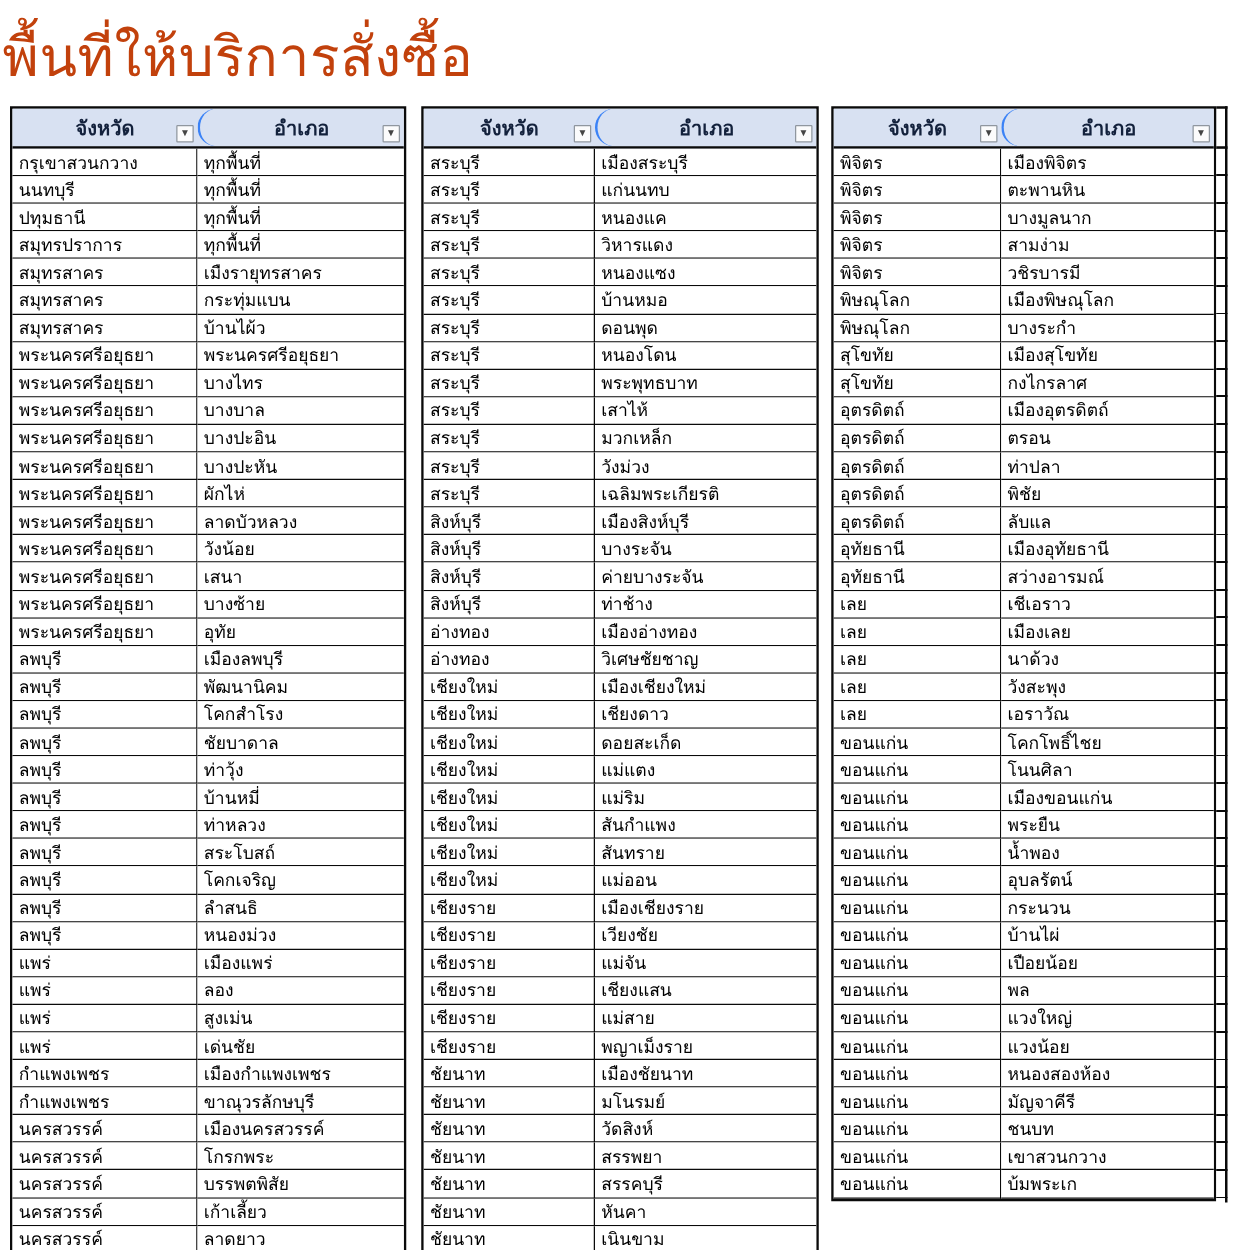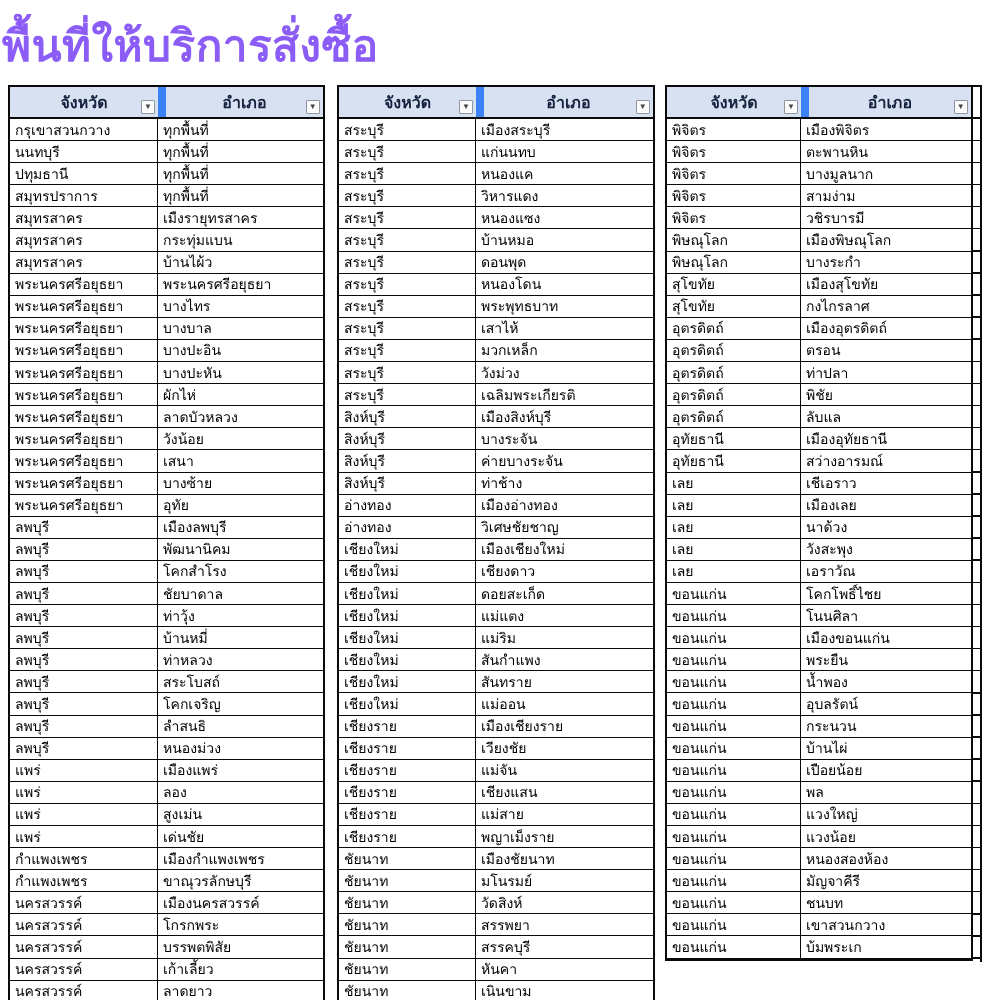"พื้นที่ให้บริการสั่งซื้อ" .page-title { color: #8b5cf6 -> #c2410c; font-weight: 700 -> 400 }
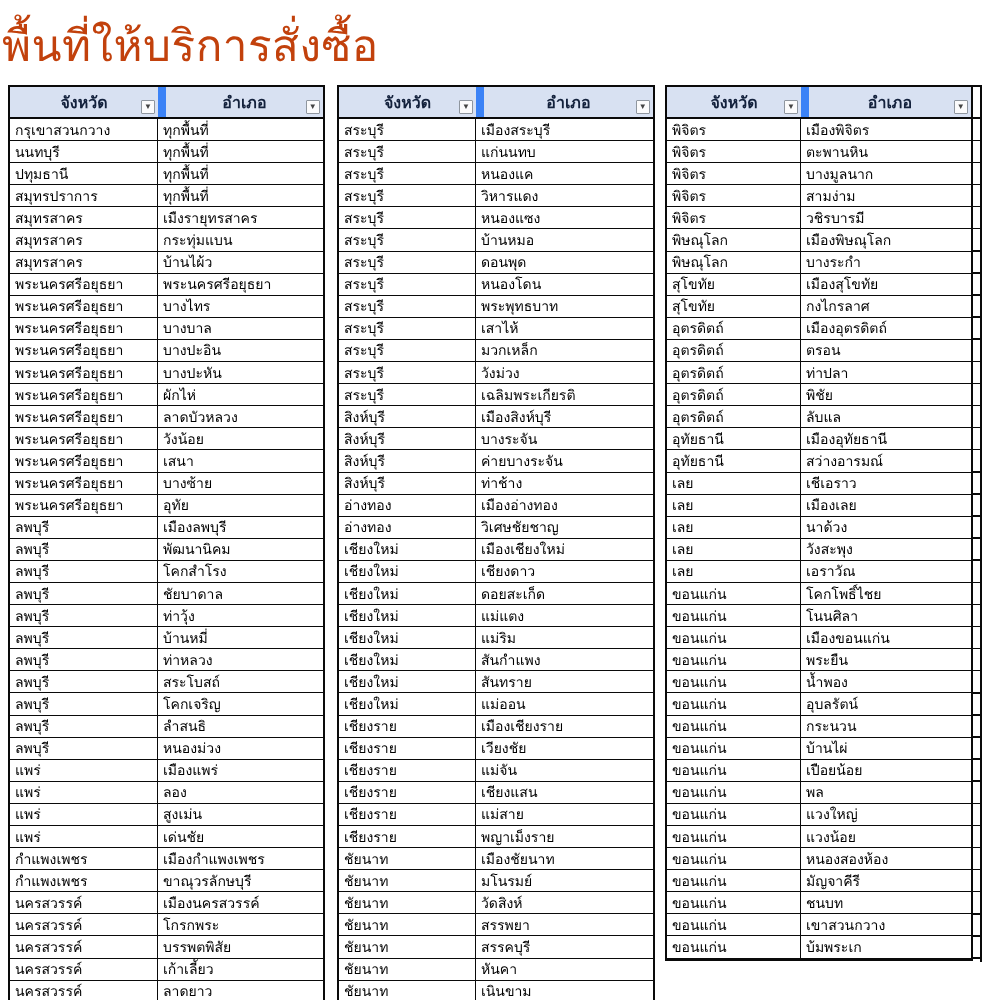"จังหวัด" .hcell { border-radius: none -> 15px }
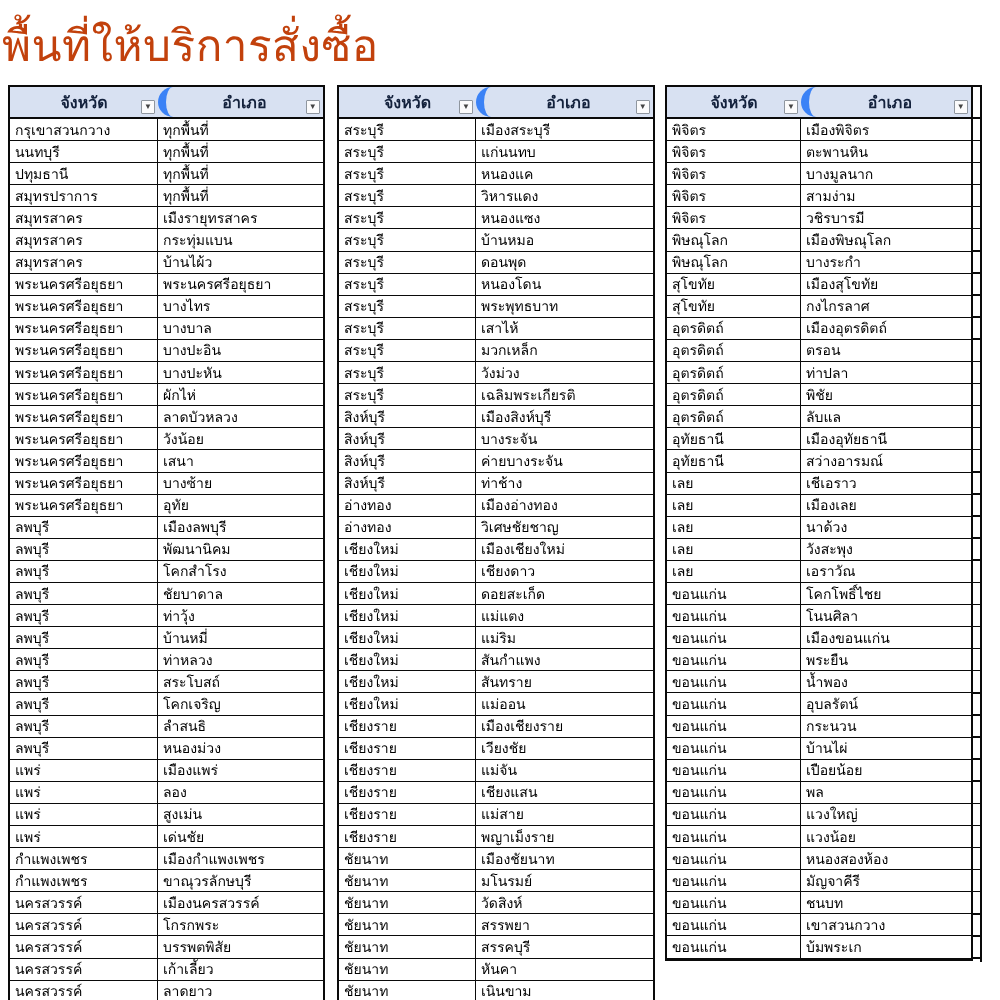"อำเภอ" .hcell.h1 { border-left: 8px solid #3b82f6 -> 2px solid #3b82f6 }
